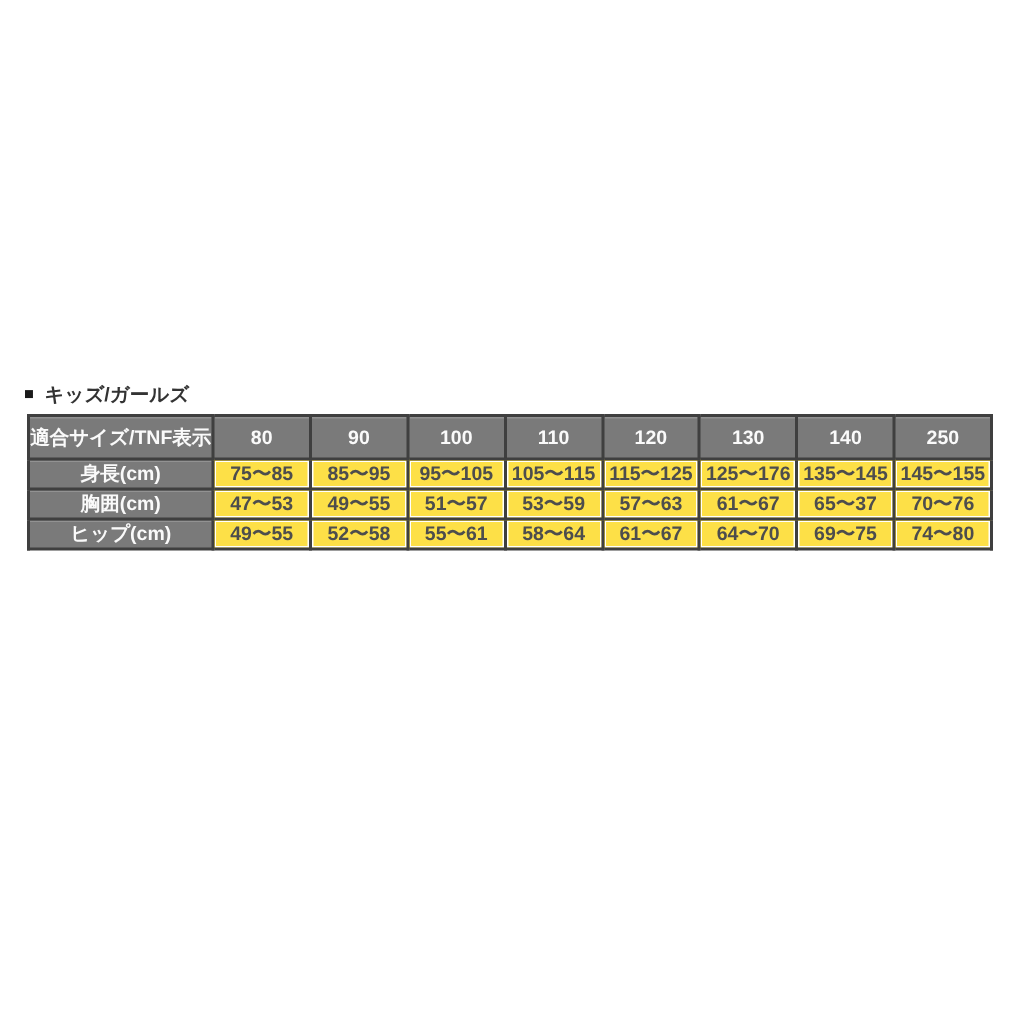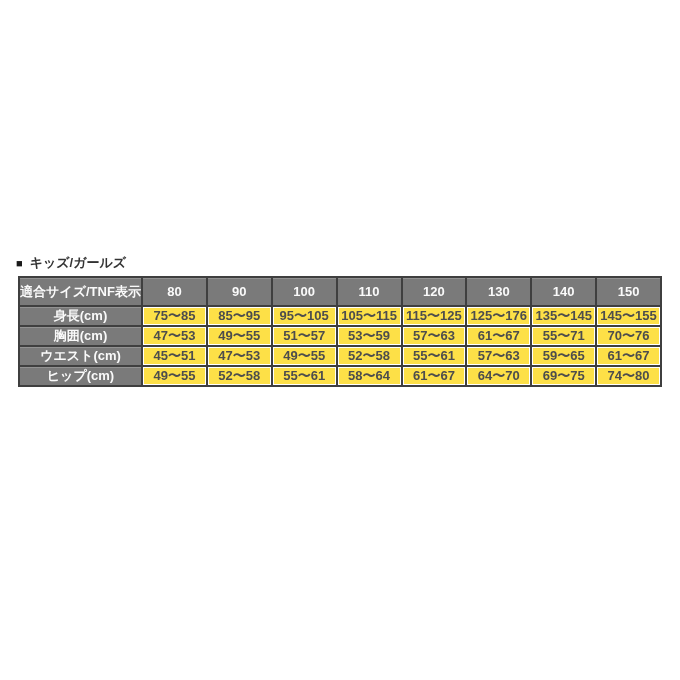"150" th.dark-cell { text: 150 -> 250 }
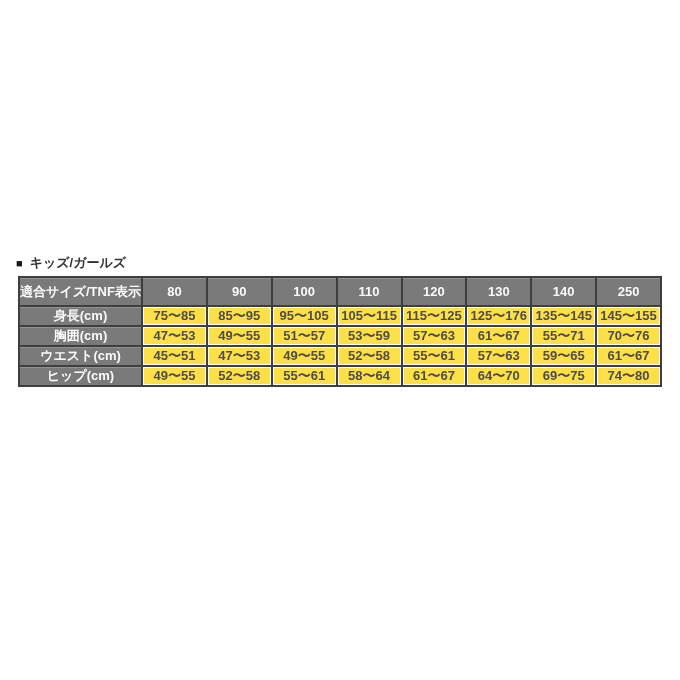"55〜71" td.light-cell { text: 55〜71 -> 65〜37 }
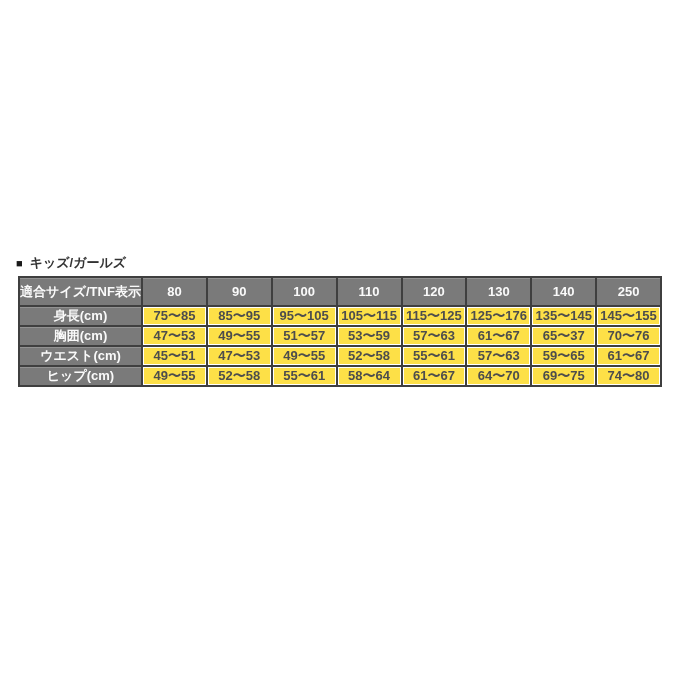"ウエスト(cm)" tr { html: <tr> <th>ウエスト(cm)</th> <td>45〜51</td> <td>47〜53</td> <td>49〜55</td> <td>52〜58</td> <td>55〜61</td> <td>57〜63</td> <td>59〜65</td> <td>61〜67</td> </tr> -> none }
